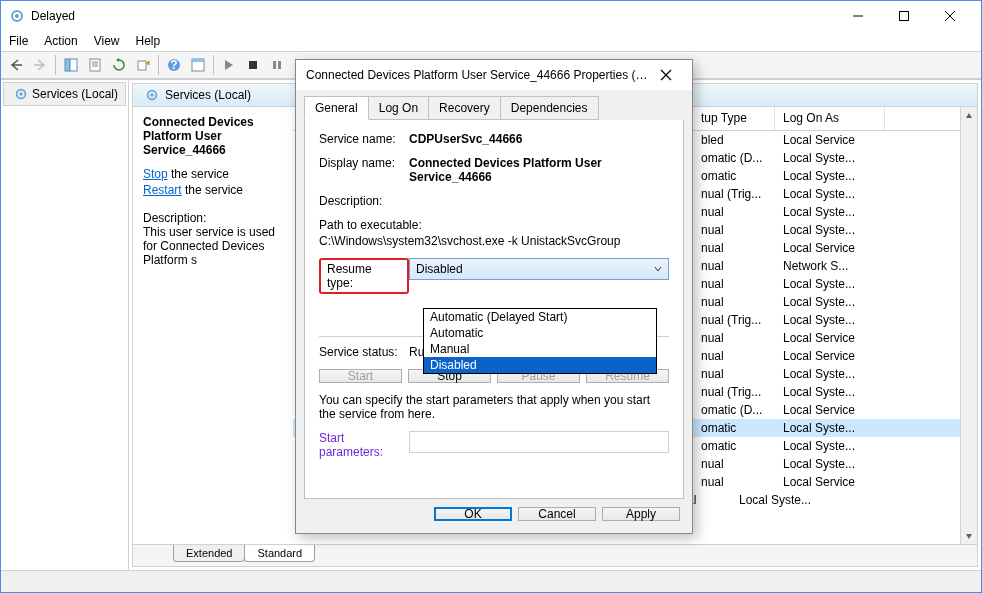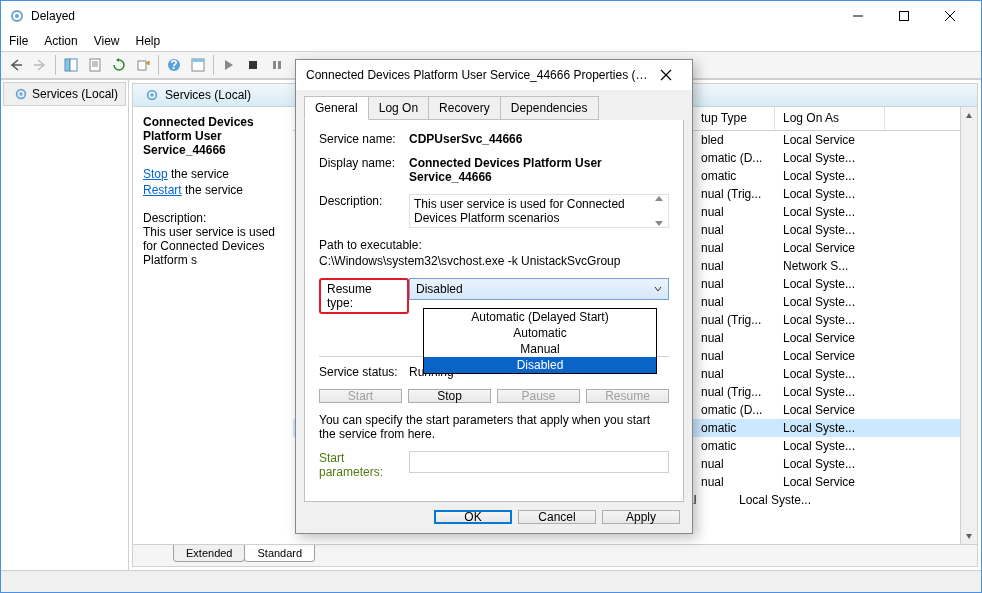"This user service is used for Connected Devices Platform scenarios" div.descbox { html: <div><span>This user service is used for Connected Devices Platform scenarios</span> <div> <svg> <path></path> </svg> <svg> <path></path> </svg> </div> </div> -> none }
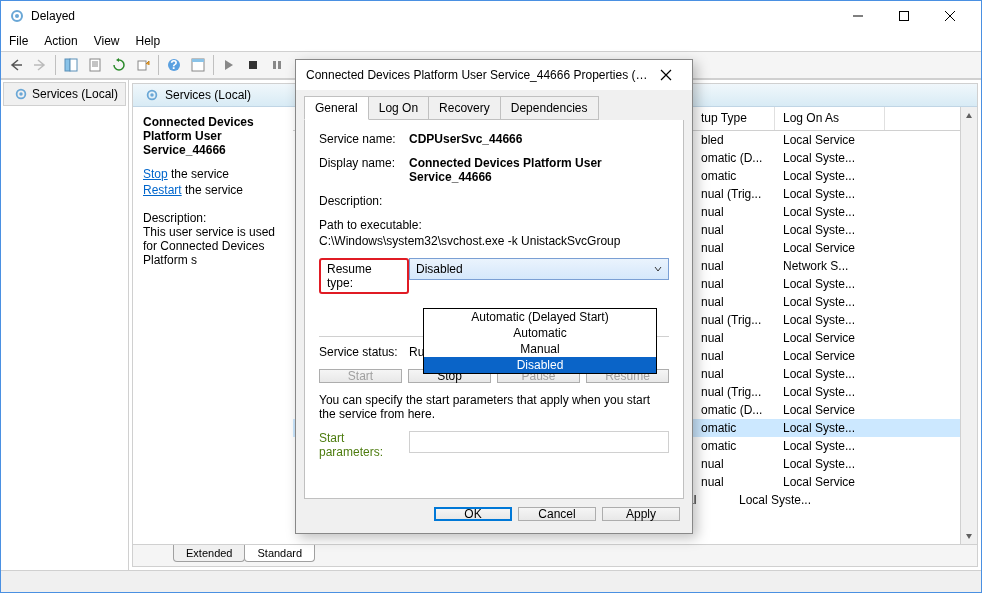"Automatic (Delayed Start)" .dropdown .opt { text-align: center -> none }
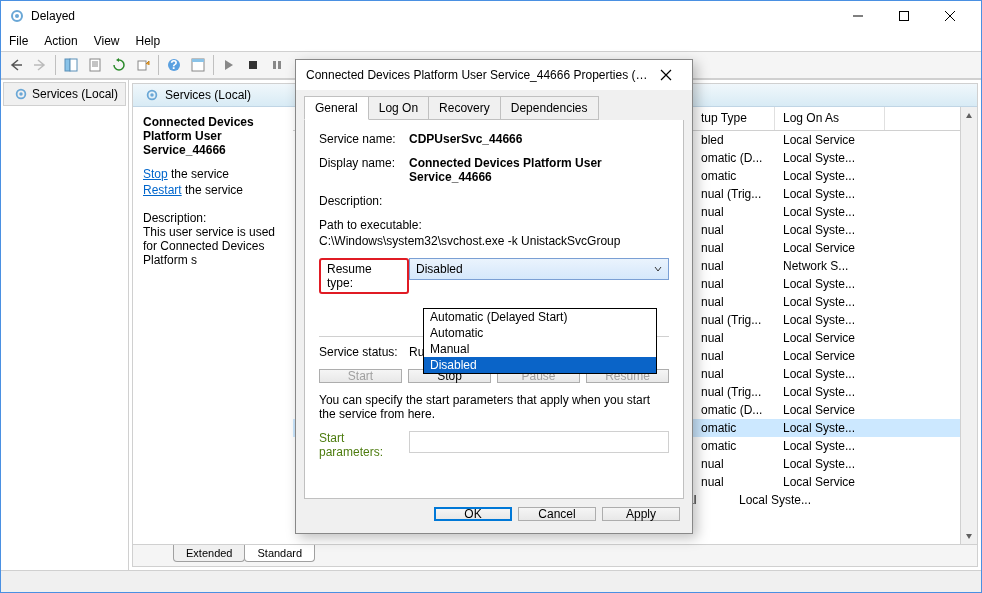"Start parameters:" span.lbl { color: #4d7c0f -> #6d28d9 }
